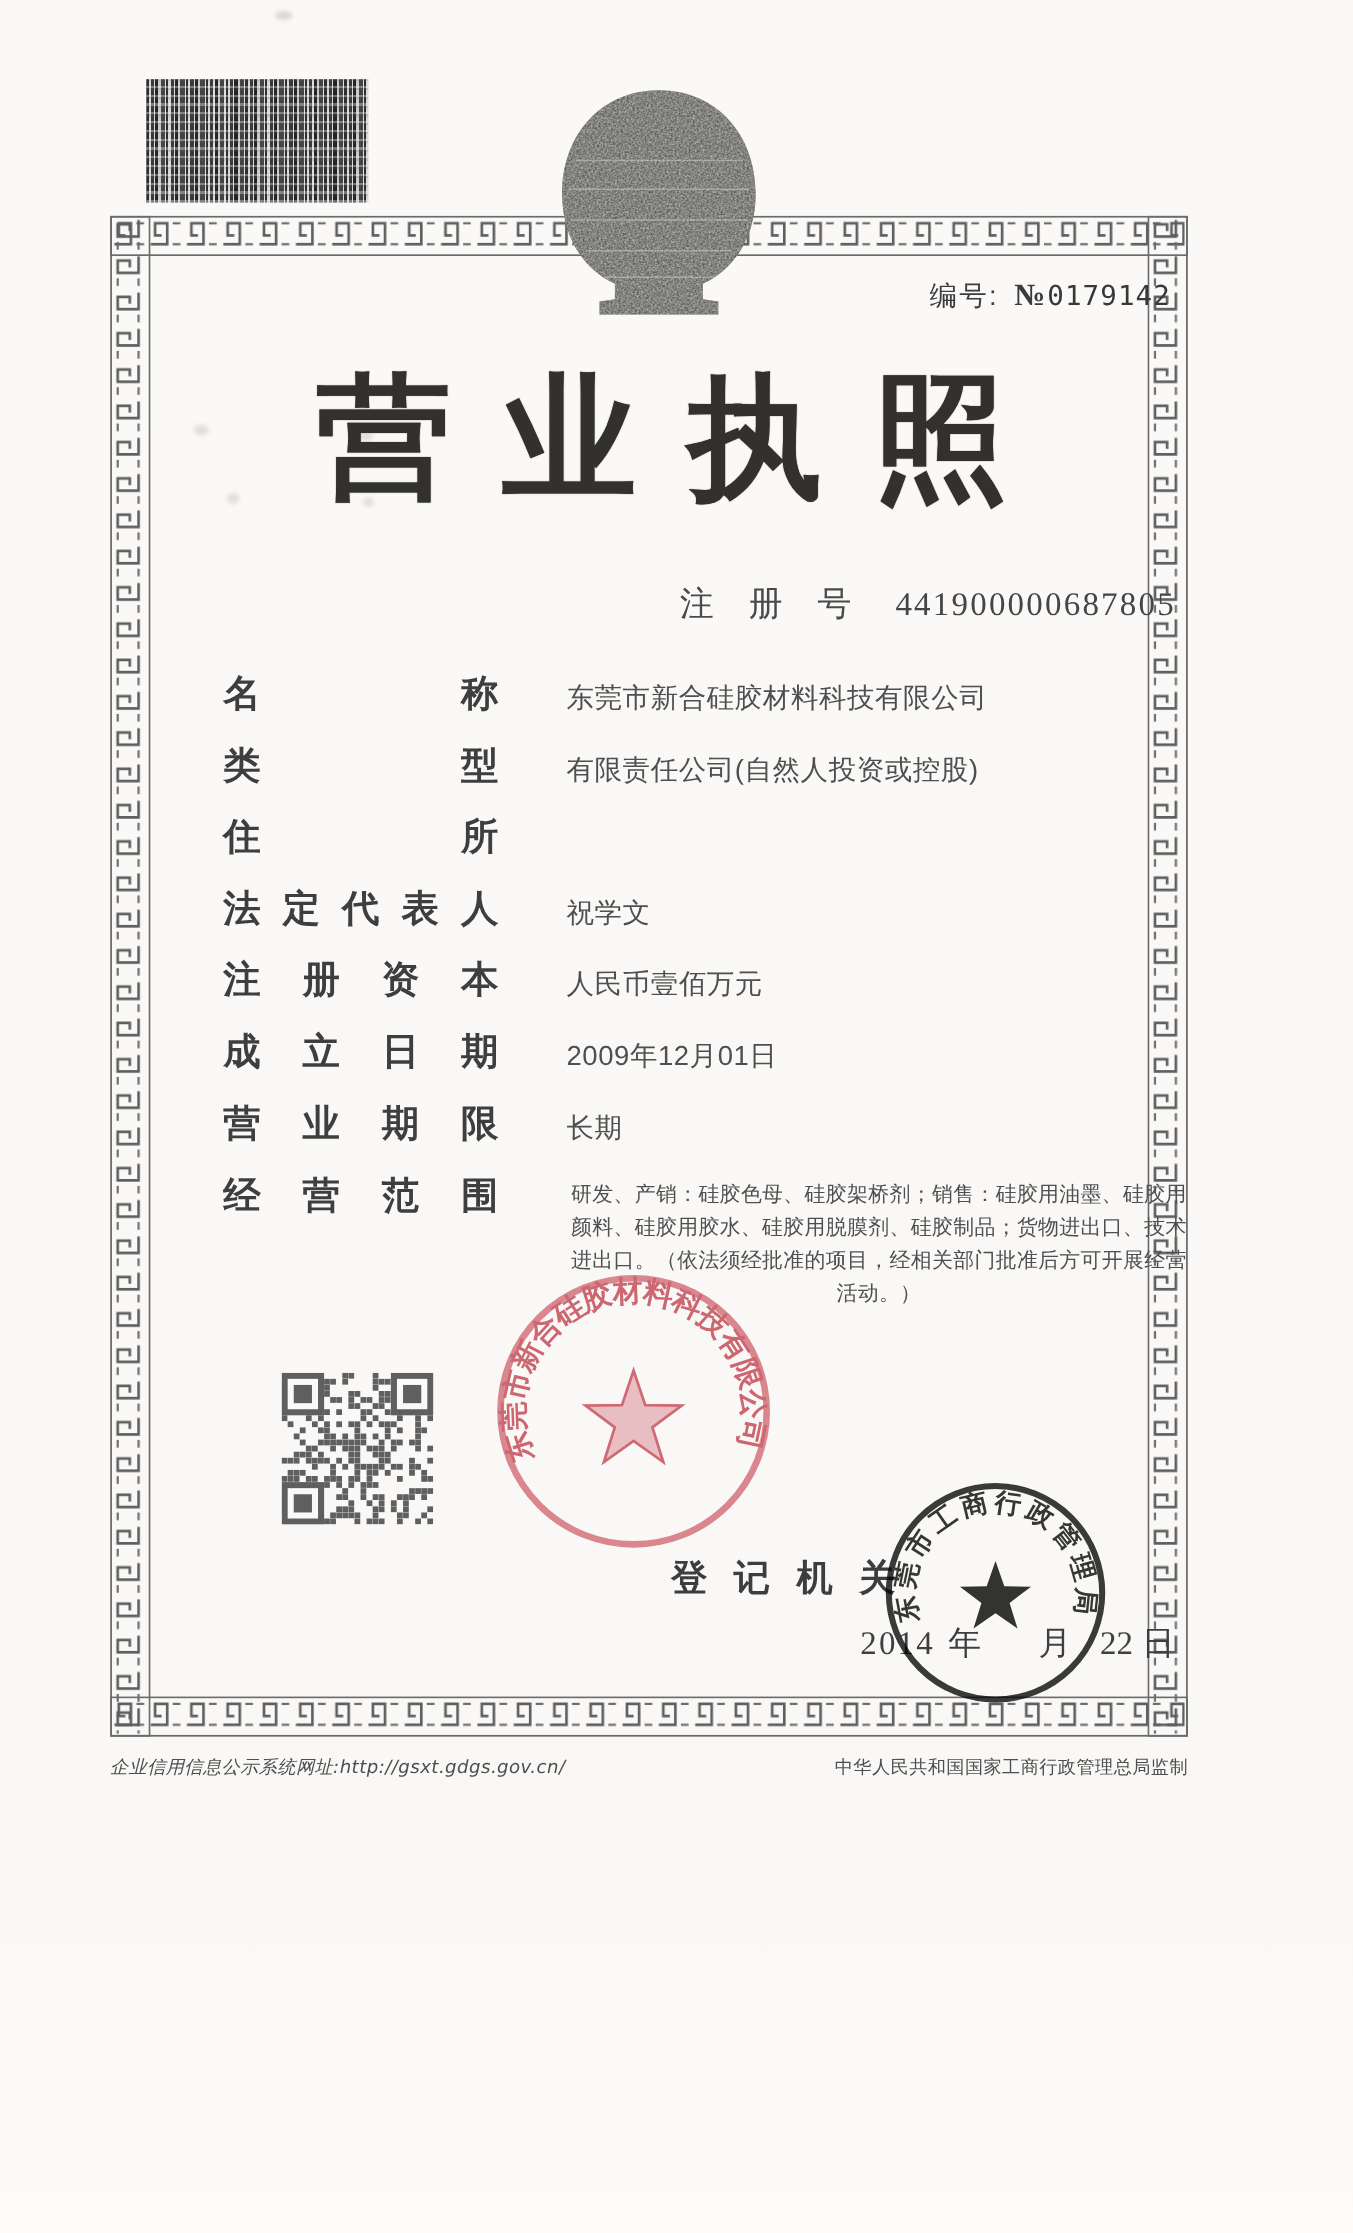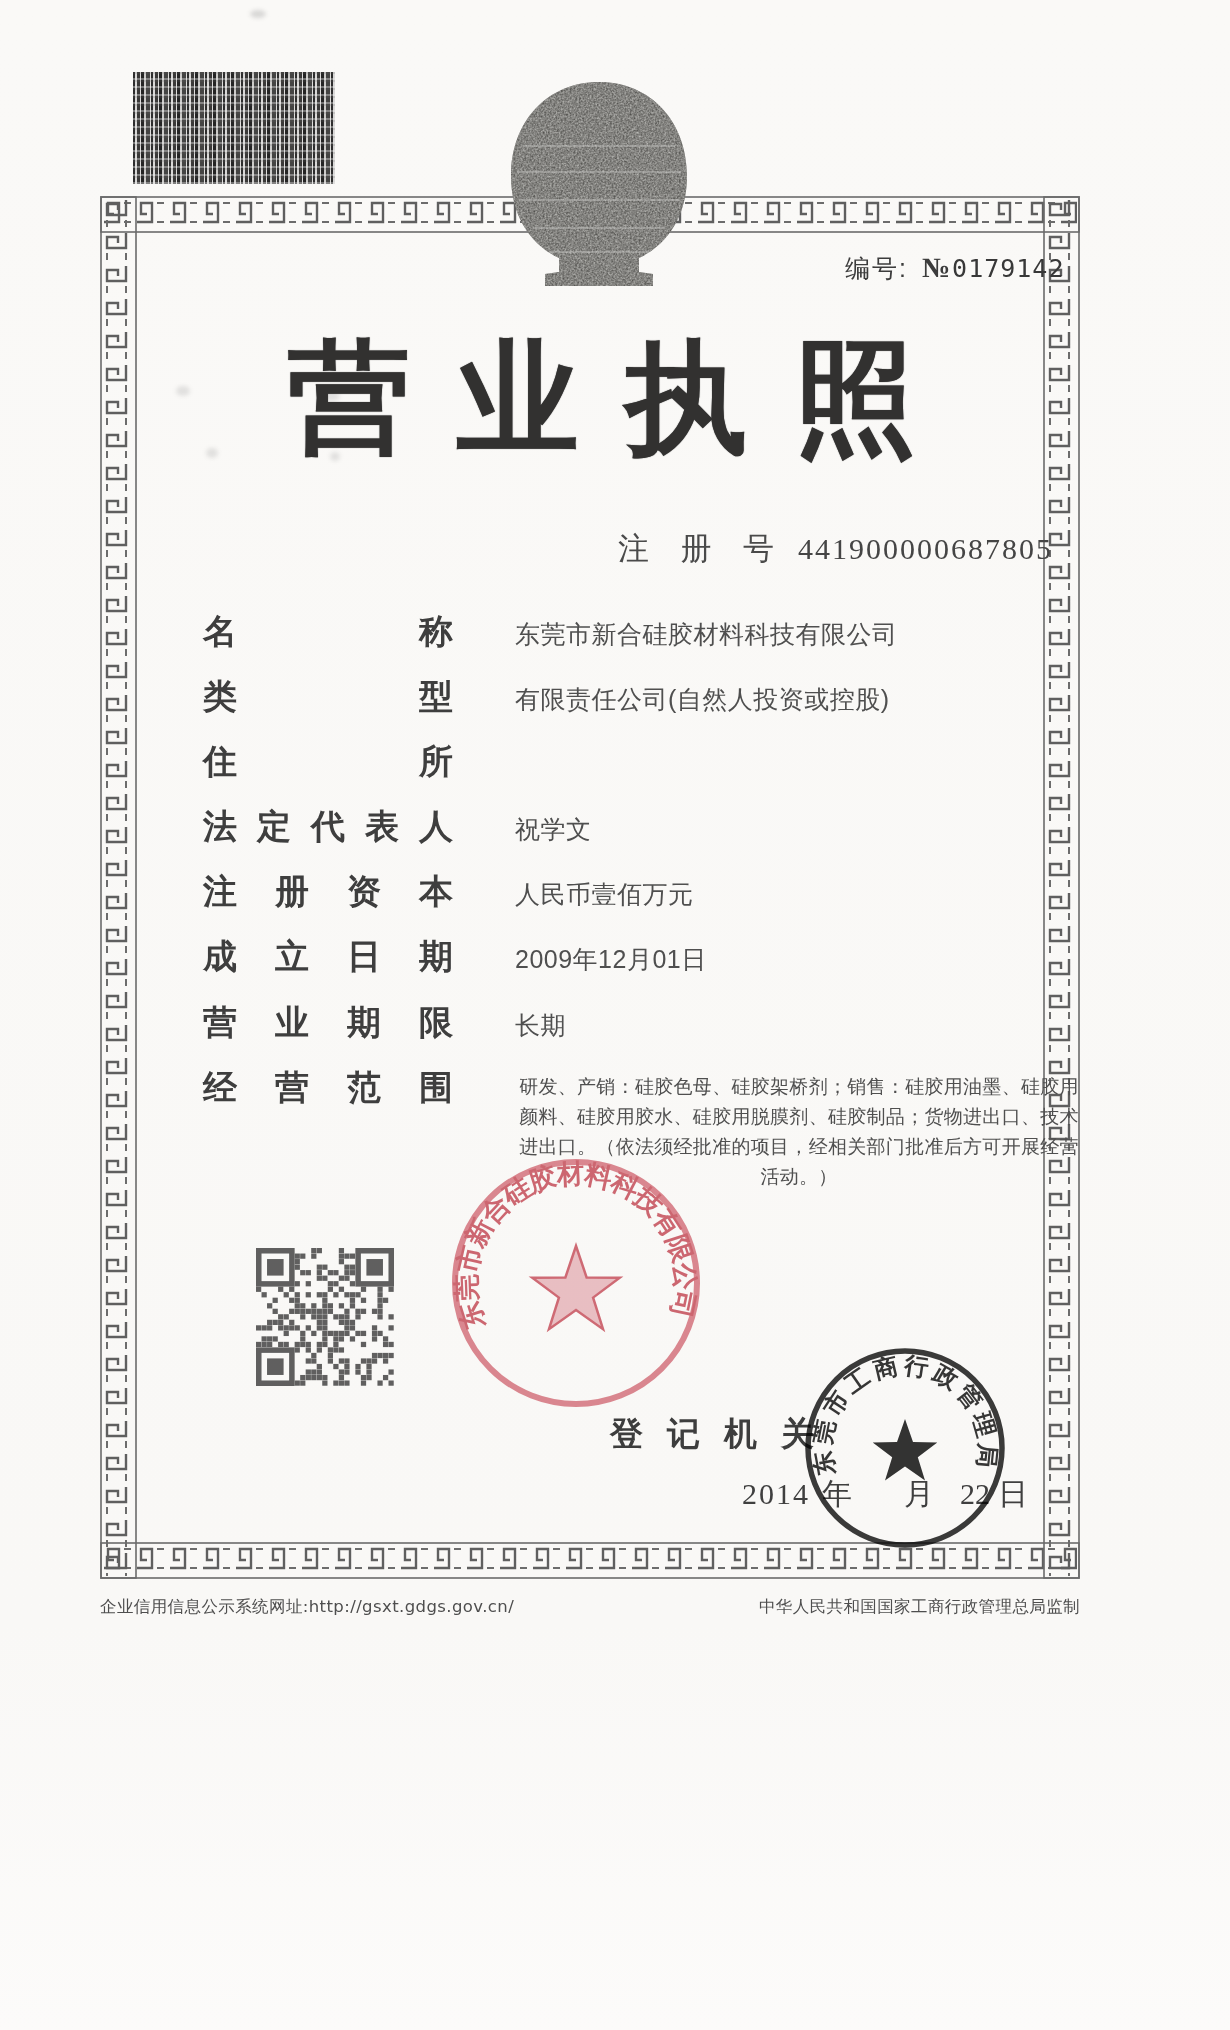"441900000687805" .reg-number { margin-left: 24px -> 40px }
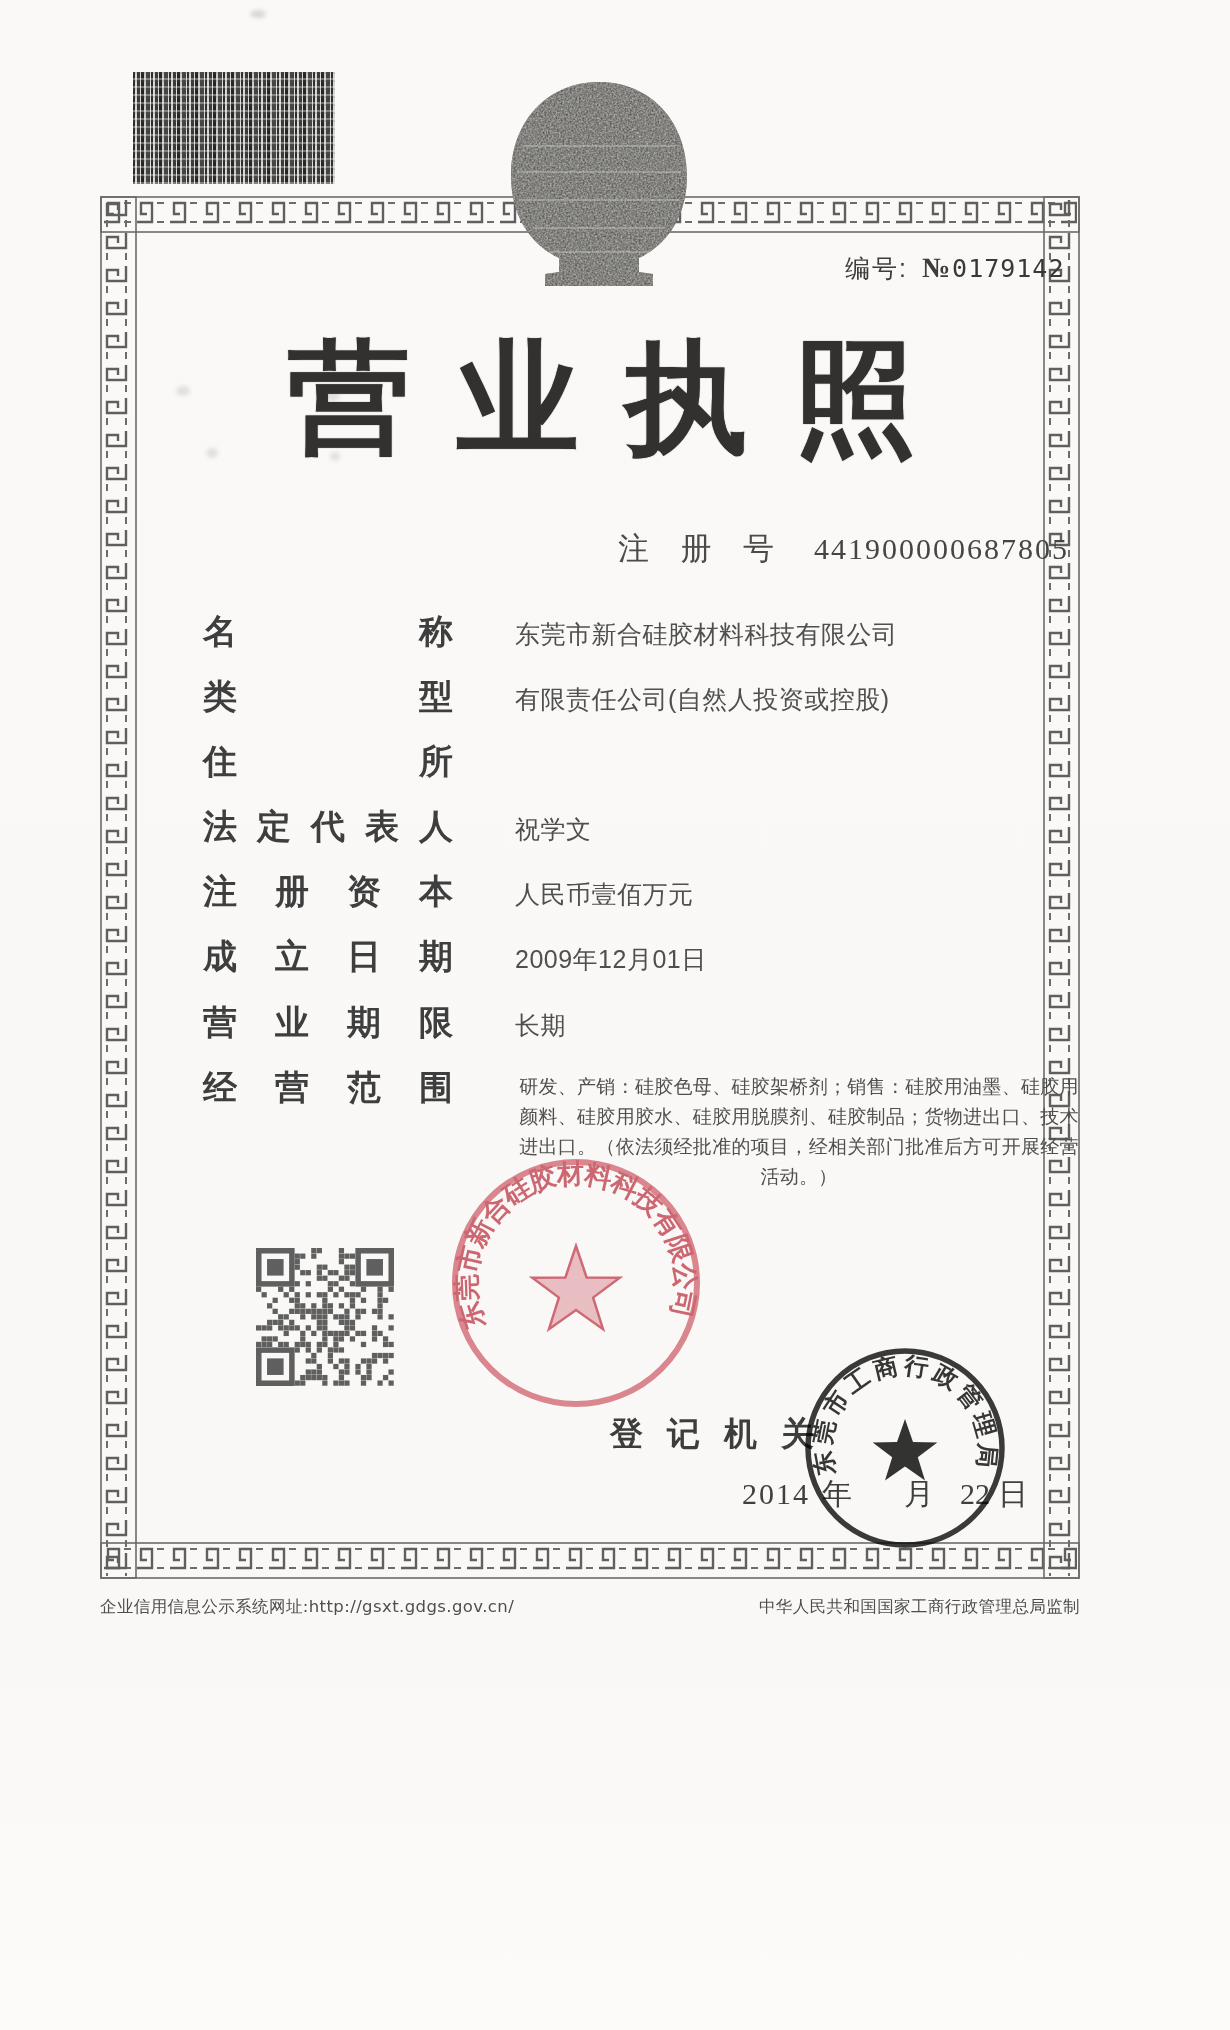"2014" .date-line .y { margin-left: none -> 40px }
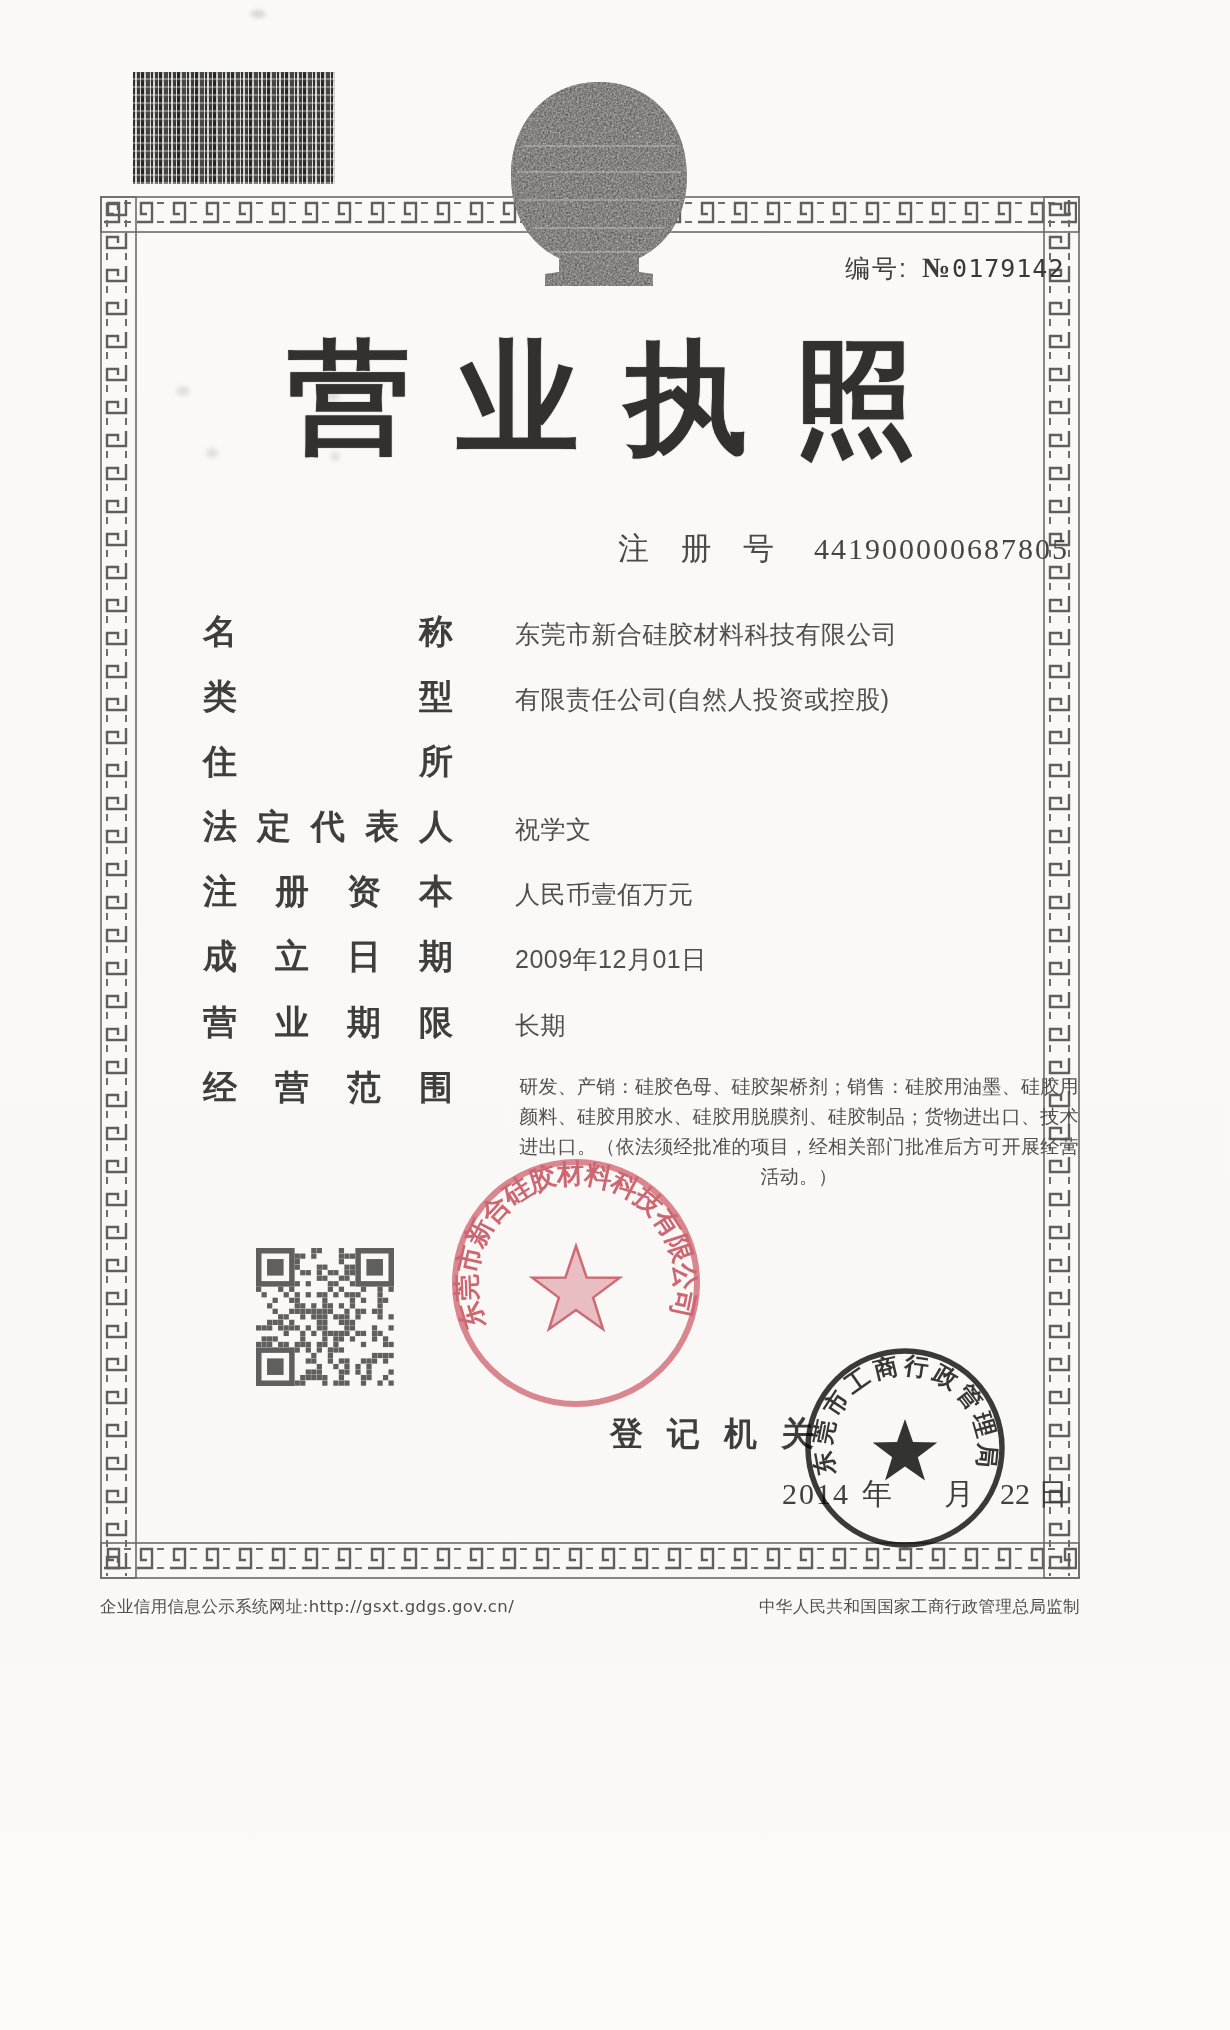"企业信用信息公示系统网址:http://gsxt.gdgs.gov.cn/" .footer .f-left { font-style: none -> italic }
